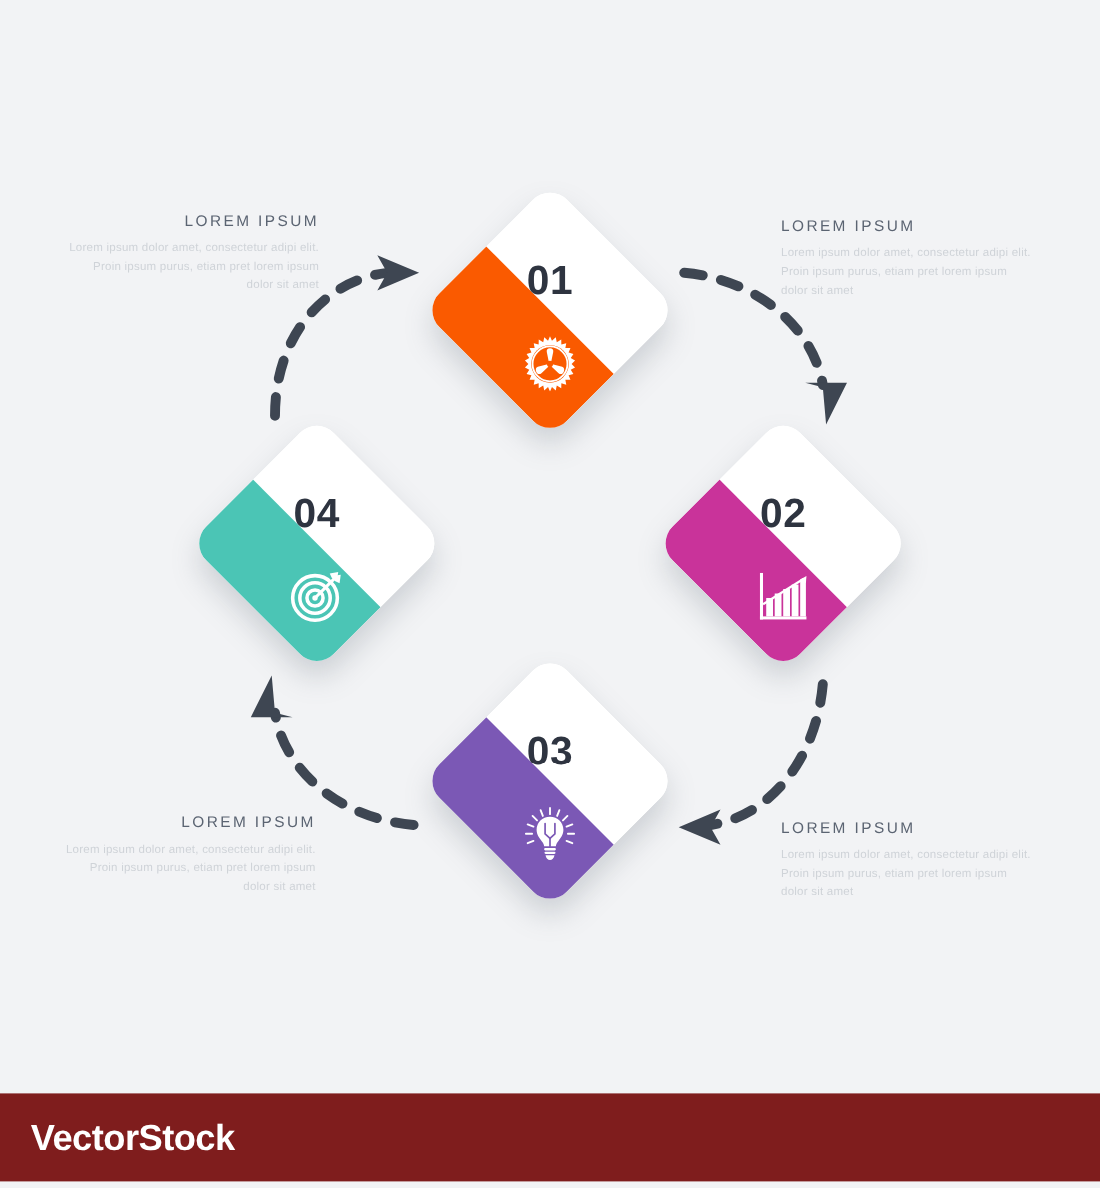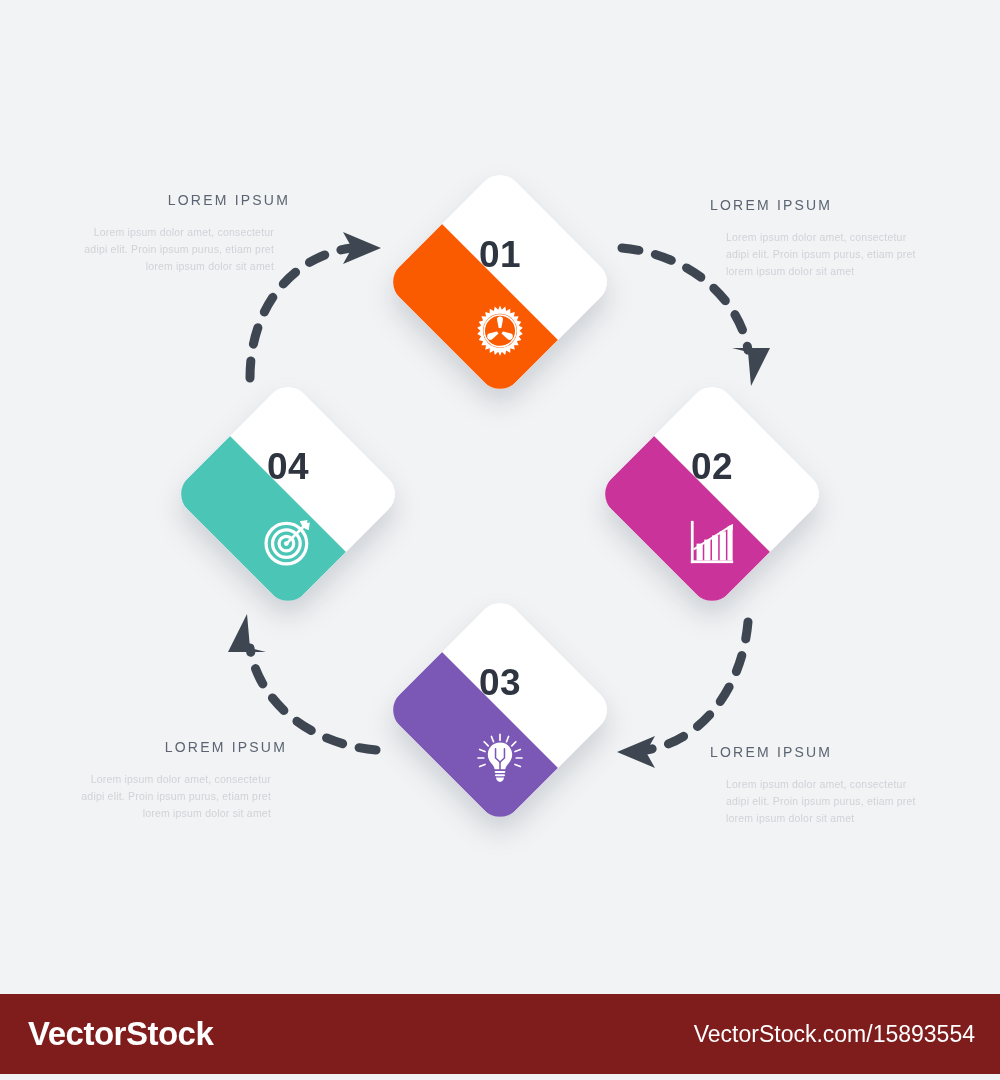"Lorem ipsum dolor amet, consectetur" .txt-block .body { margin: 16px -> 0 }
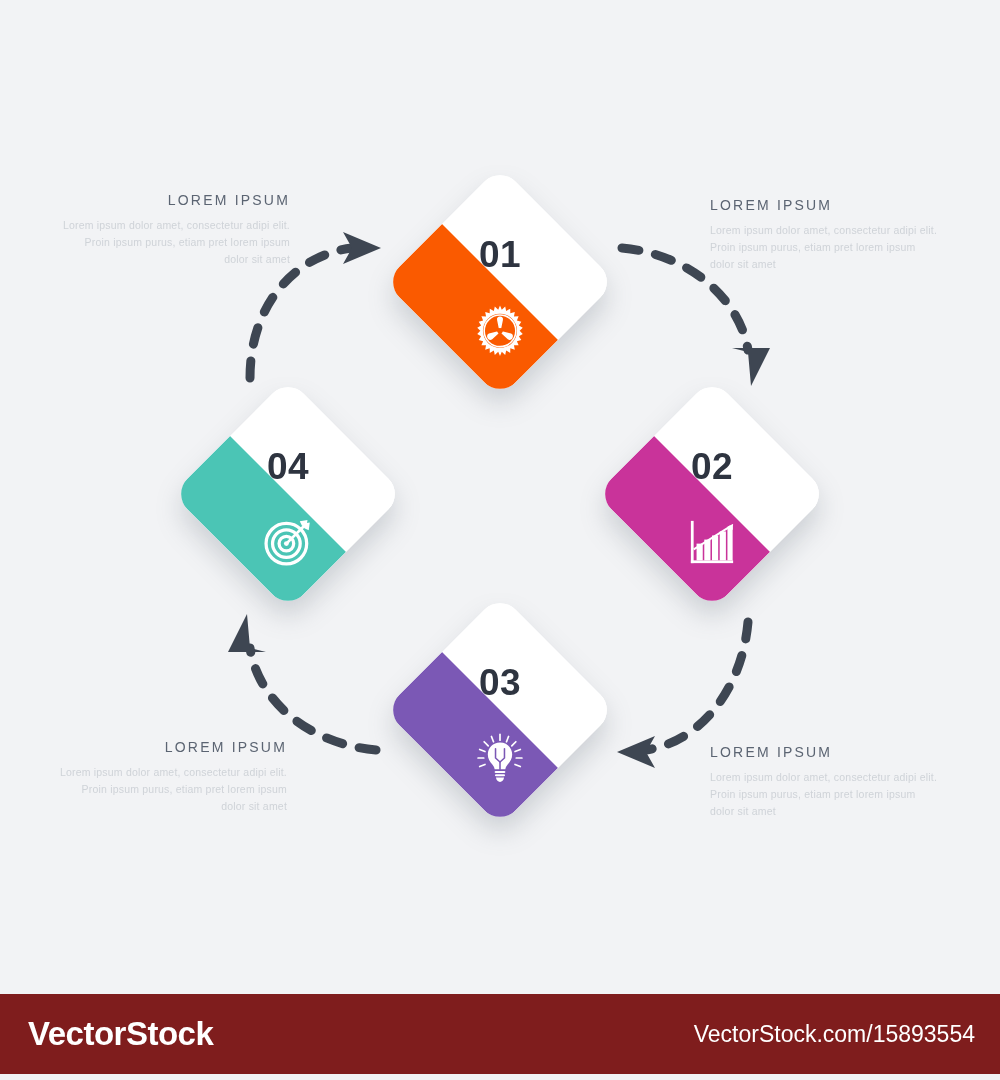"VectorStock.com/15893554" div { html: <div>VectorStock.com/15893554</div> -> none }
